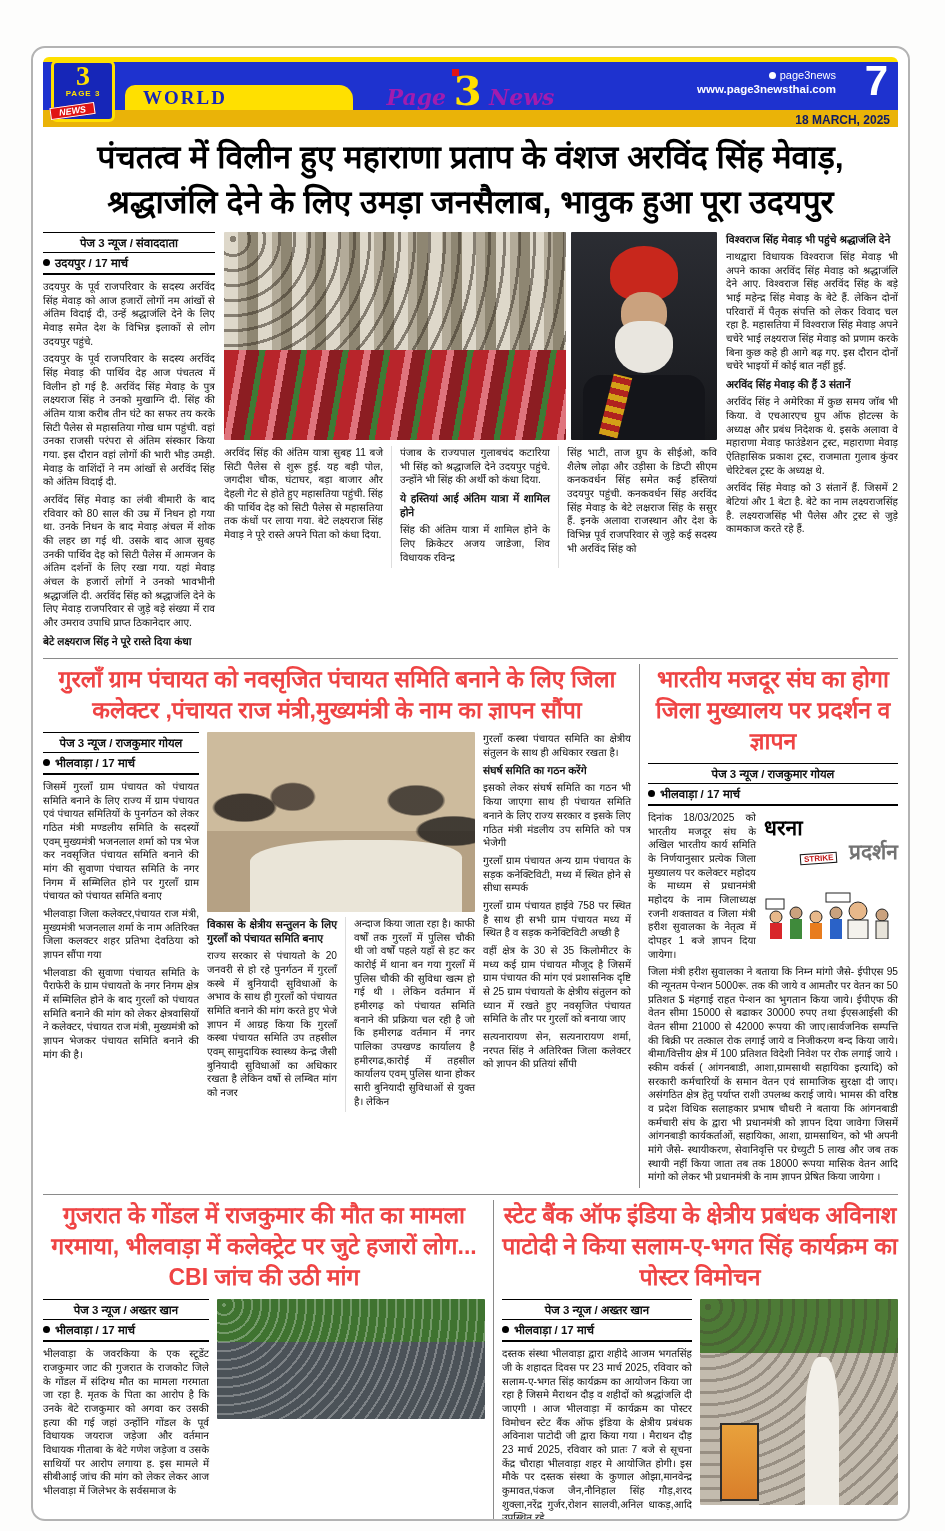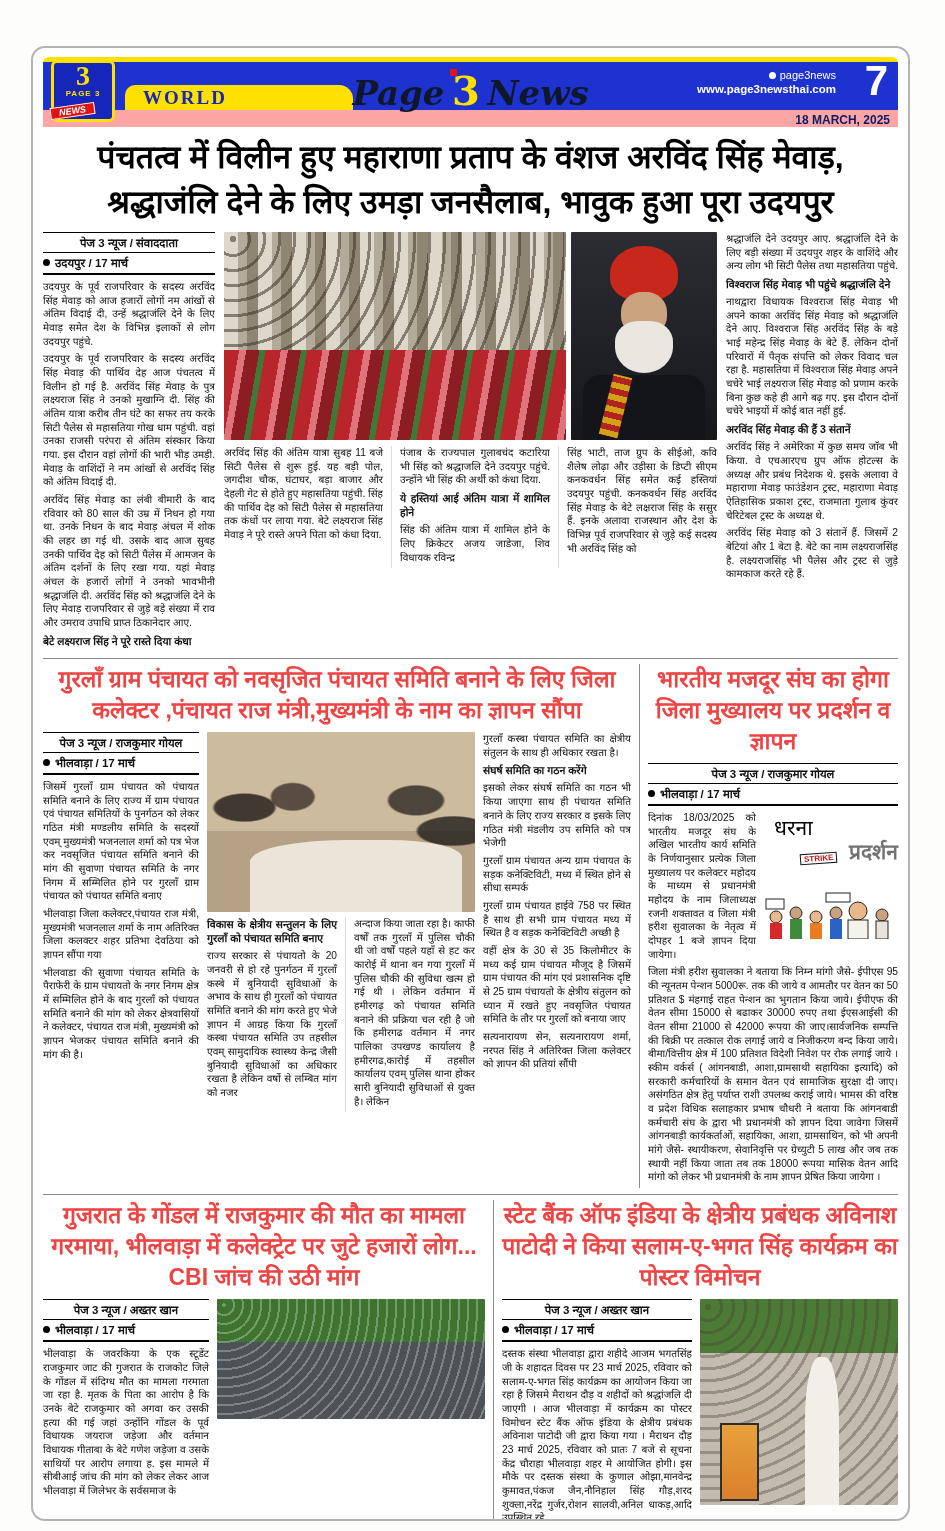"Page" .brand .b1,.brand .b3 { color: #0f172a -> #a21caf; font-size: 34px -> 22px }
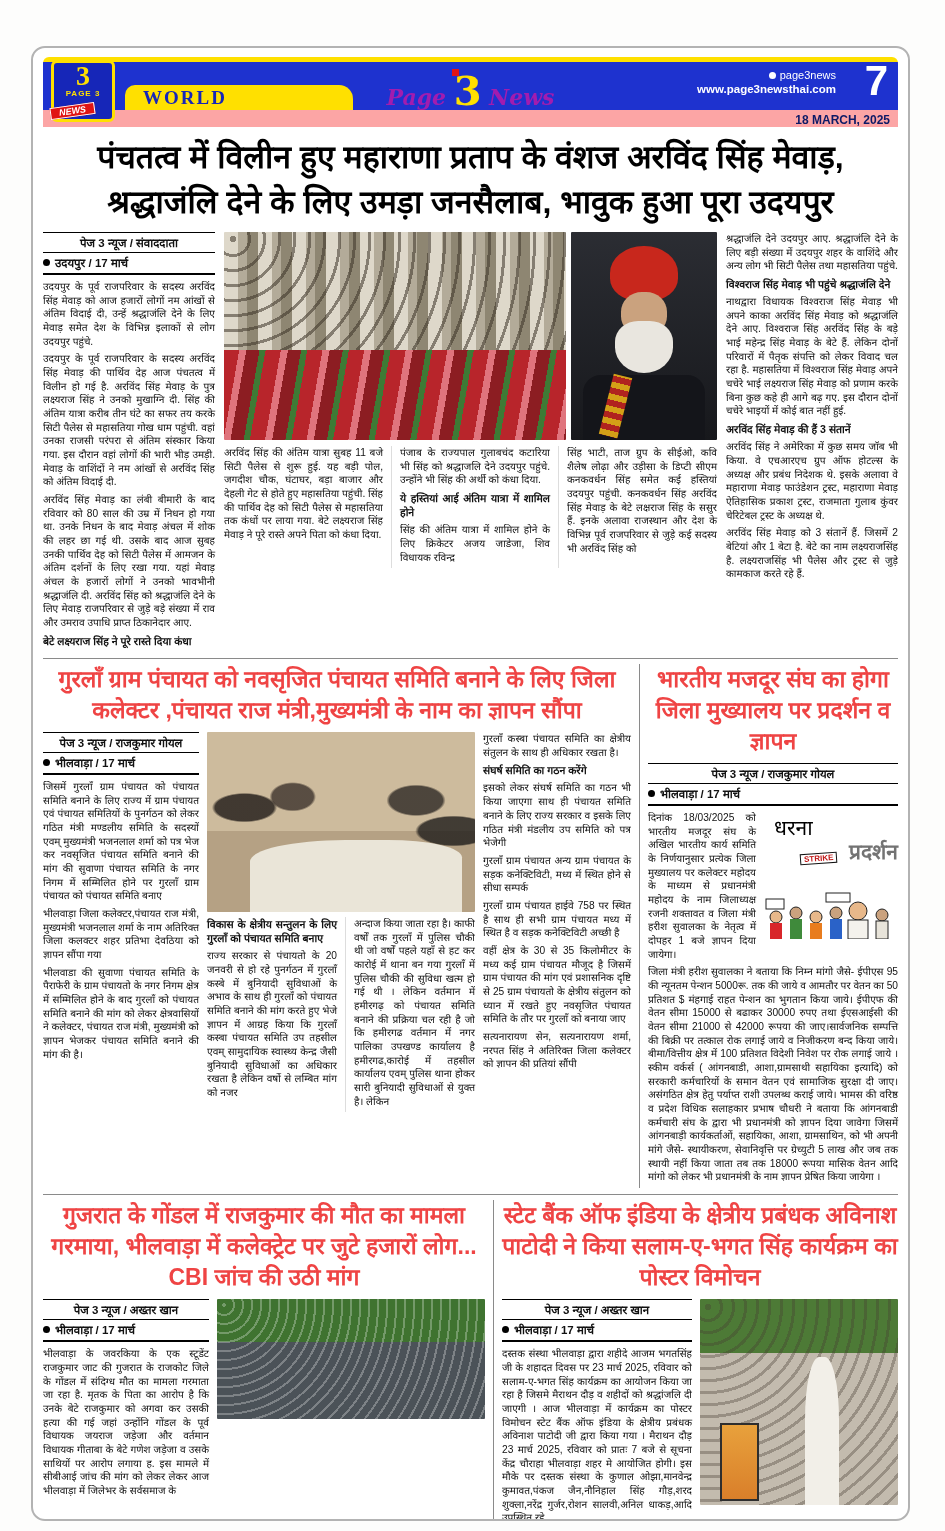"18 MARCH, 2025" .date-strip { background: #fca5a5 -> #eab308 }
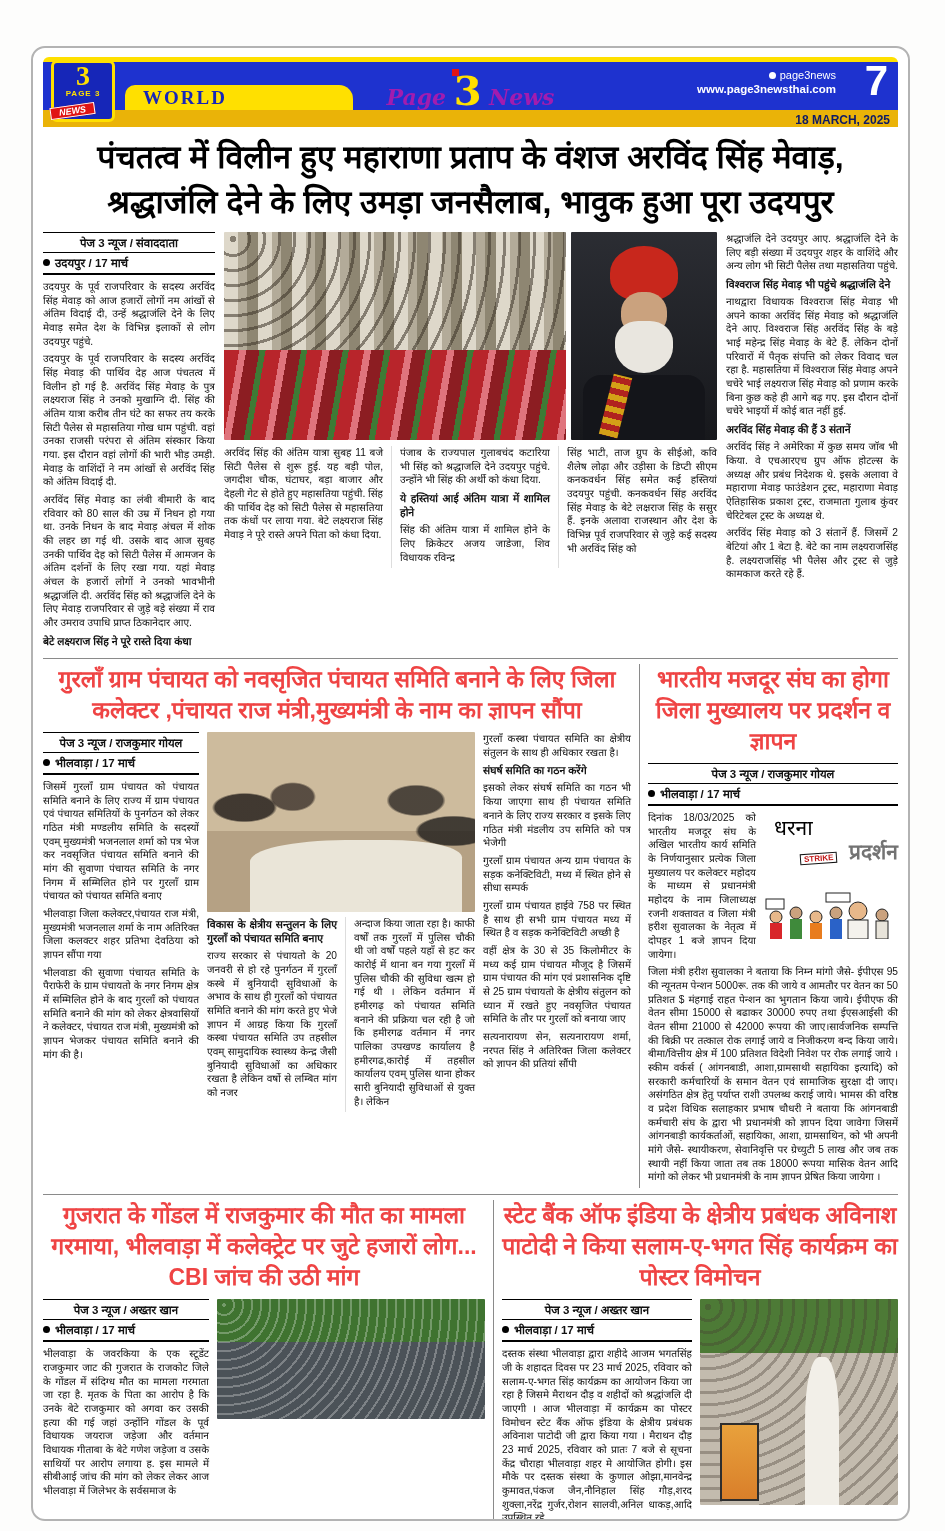"श्रद्धाजंलि देने उदयपुर आए. श्रद्धाजंलि" p.para { html: <p>श्रद्धाजंलि देने उदयपुर आए. श्रद्धाजंलि देने के लिए बड़ी संख्या में उदयपुर शहर के वाशिंदे और अन्य लोग भी सिटी पैलेस तथा महासतिया पहुंचे.</p> -> none }
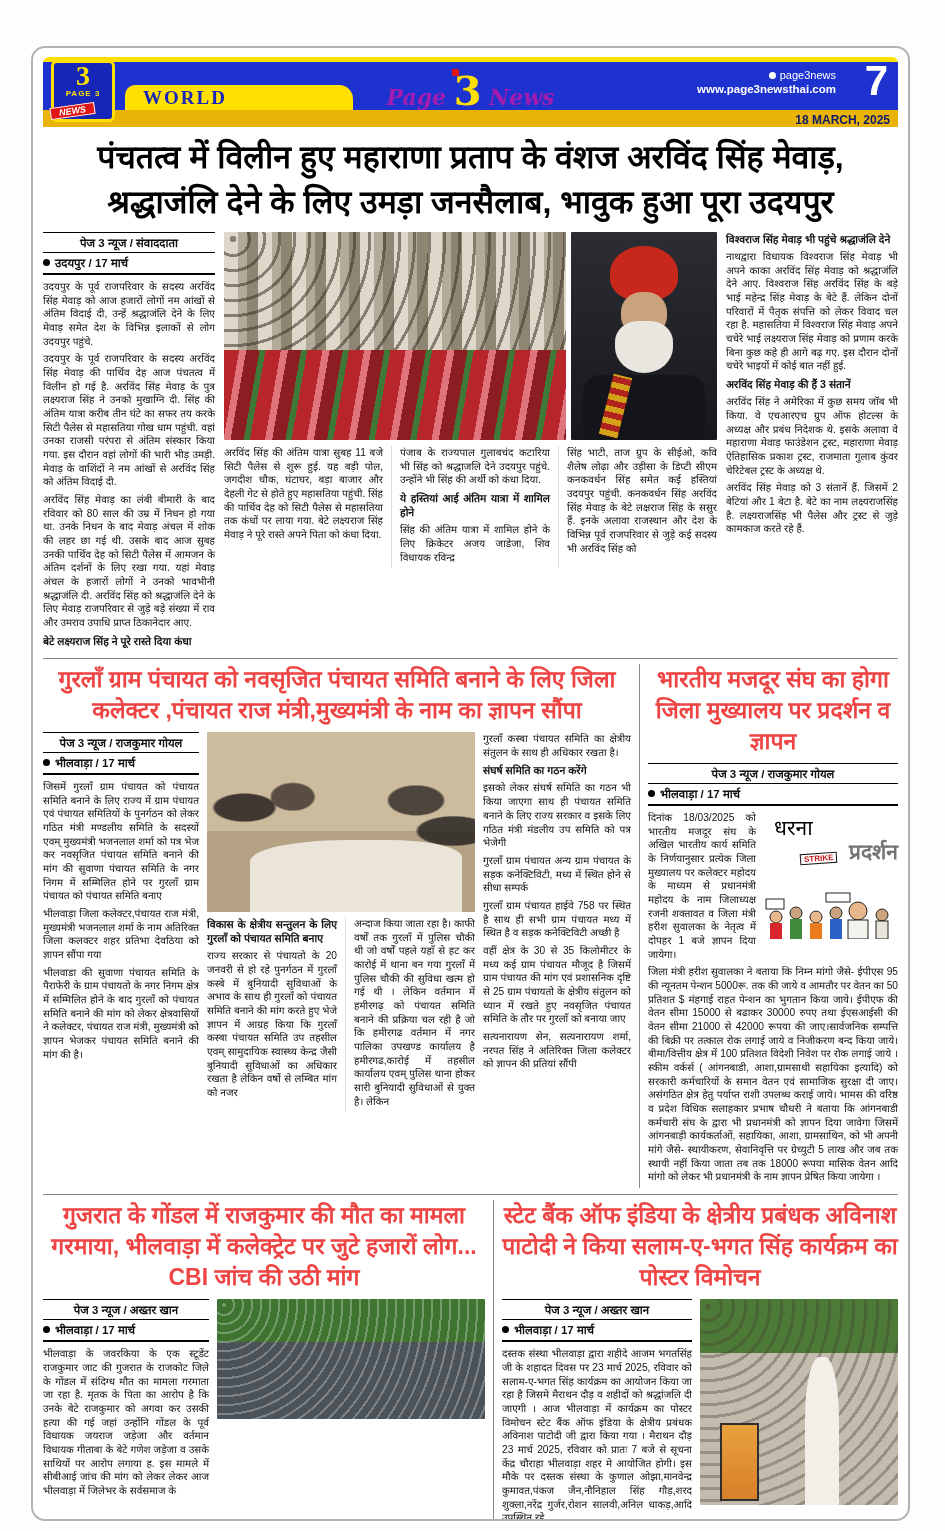"धरना" .c-word1 { font-weight: normal -> bold; left: 12px -> 2px }
